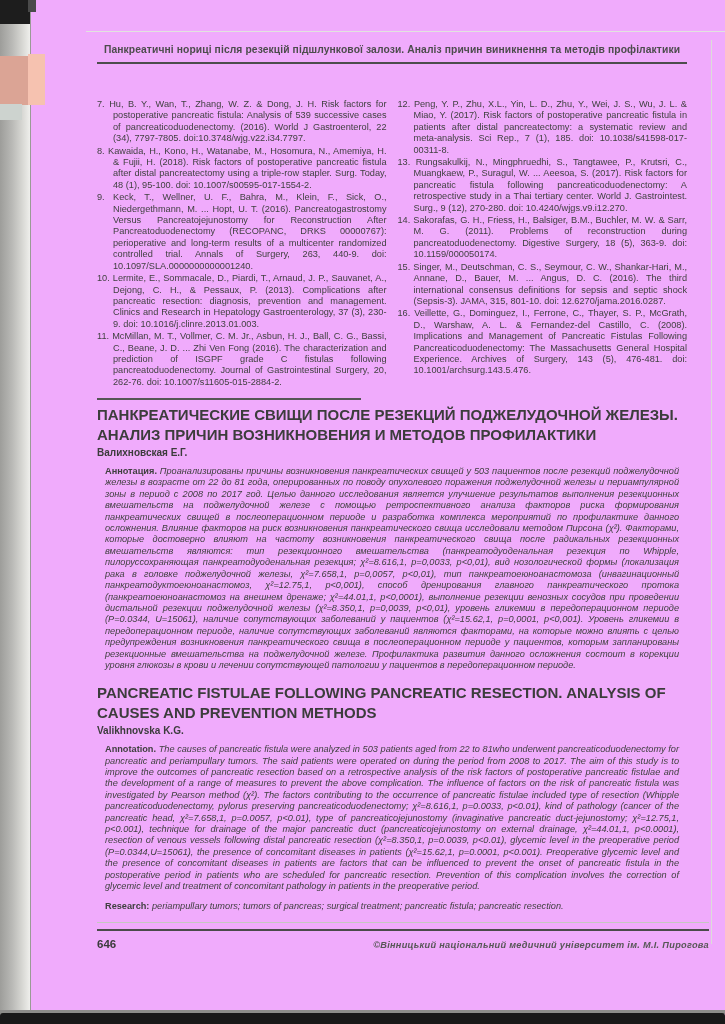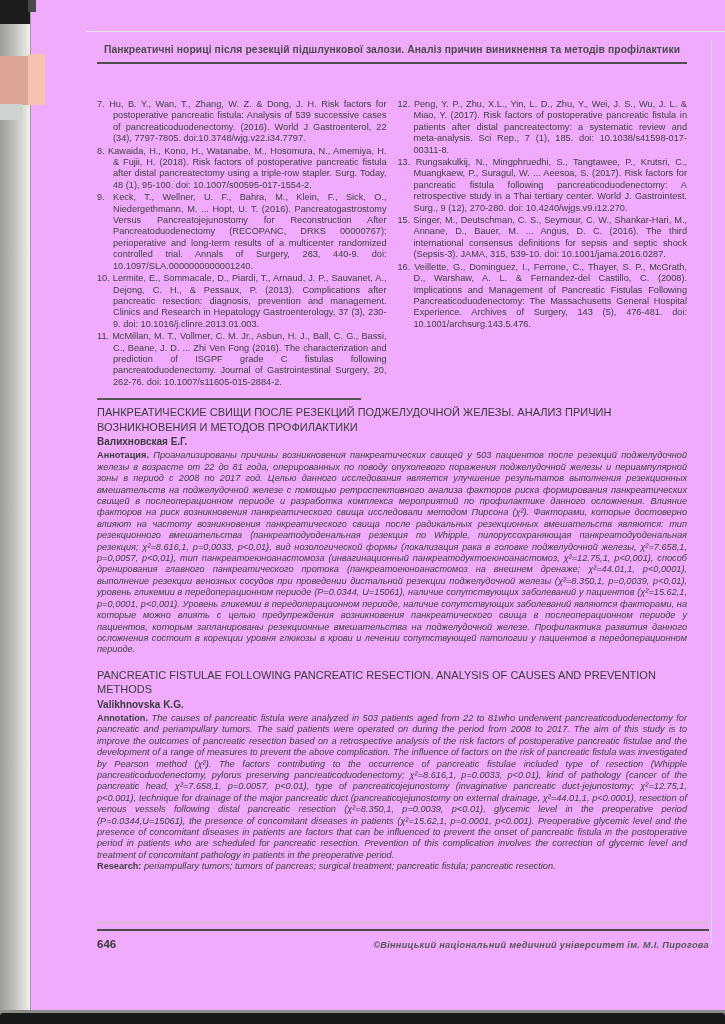"14. Sakorafas, G. H., Friess," div.ref { html: none -> <div>14. Sakorafas, G. H., Friess, H., Balsiger, B.M., Buchler, M. W. &amp; Sarr, M. G. (2011). Problems of reconstruction during pancreatoduodenectomy. Digestive Surgery, 18 (5), 363-9. doi: 10.1159/000050174.</div> }
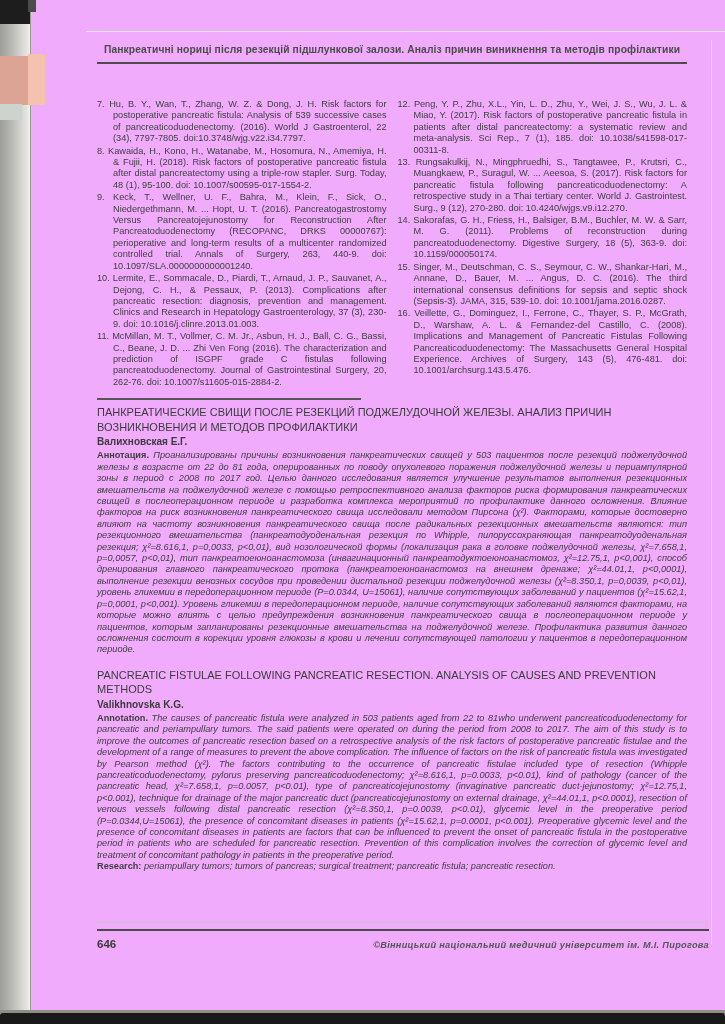"15. Singer, M., Deutschman, C." div.ref { text: 539-10. doi: 10.1001/jama.2016.0287 -> 801-10. doi: 12.6270/jama.2016.0287 }
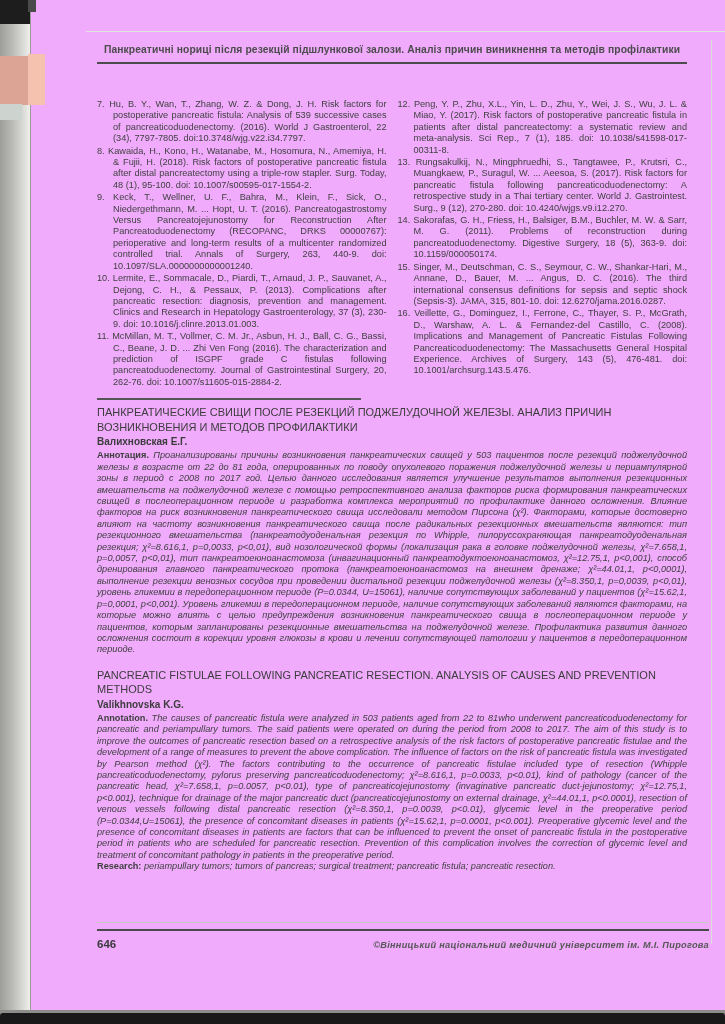"ПАНКРЕАТИЧЕСКИЕ СВИЩИ ПОСЛЕ РЕЗЕКЦИЙ" .sect-title { font-size: 11px -> 15px; font-weight: normal -> bold }
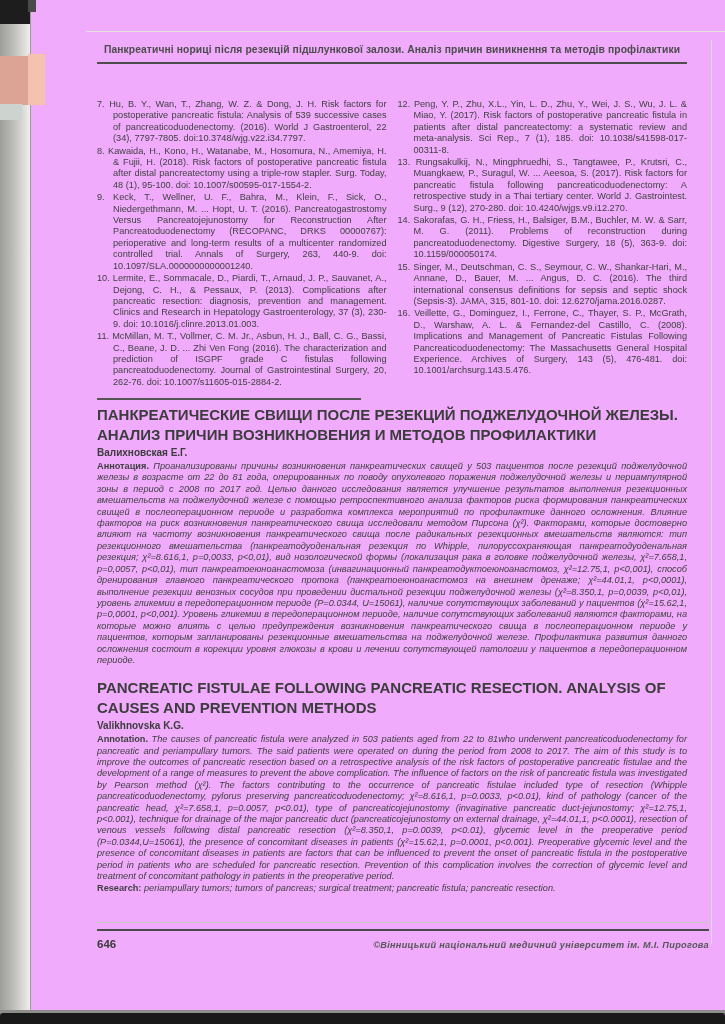"Аннотация. Проанализированы причины" .annot { margin: 0 -> 8px }
